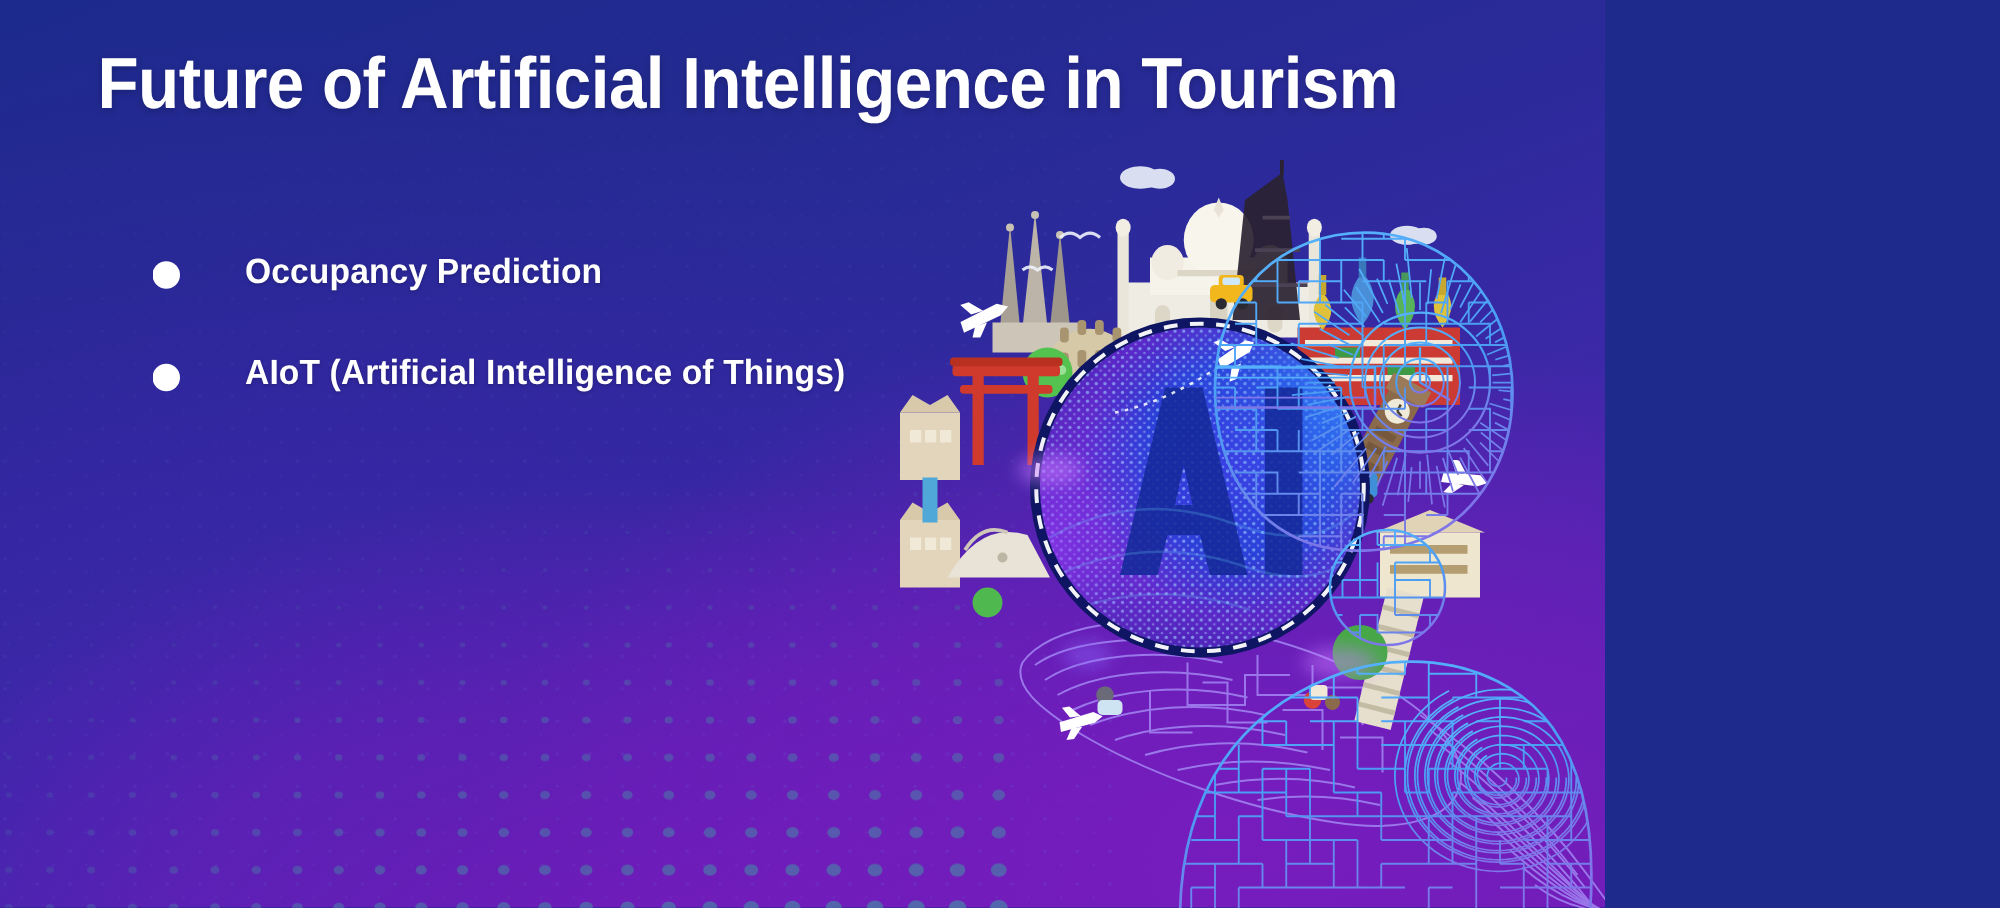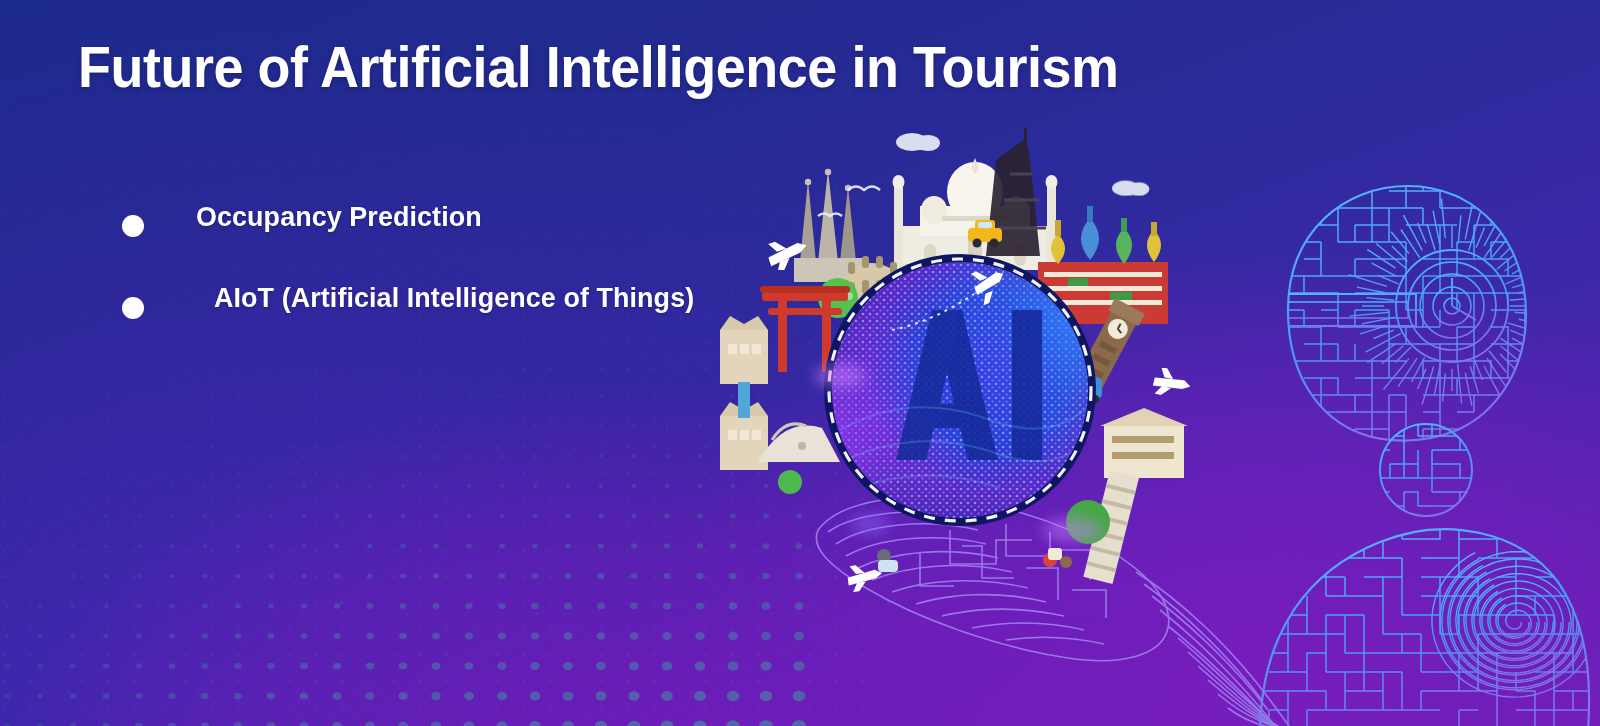"Future of Artificial Intelligence in" #slide { width: 1600px -> 1284px }
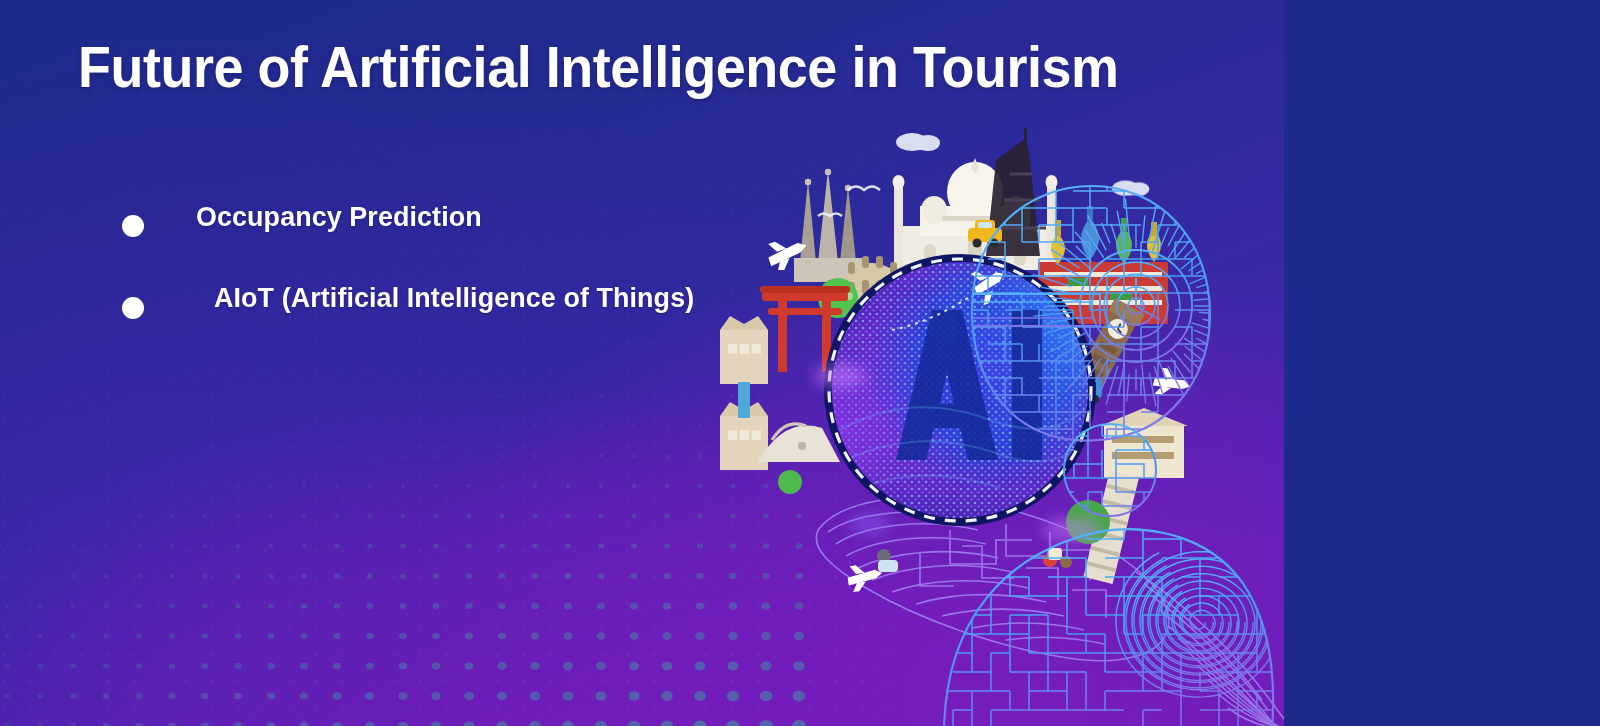"Occupancy Prediction" .bullet-row { align-items: flex-end -> center }
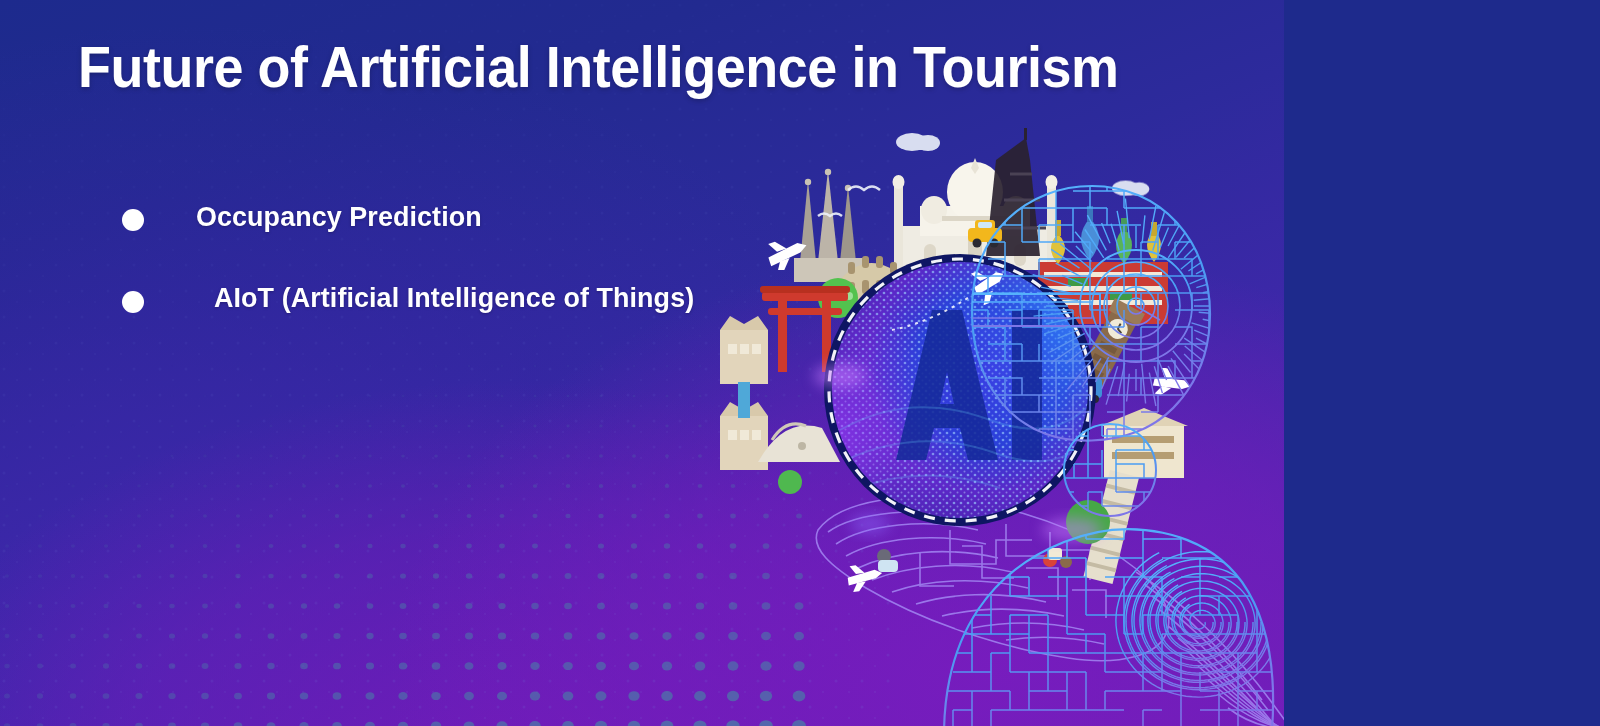"AIoT (Artificial Intelligence of Things)" .bullet-row:last-child { gap: 18px -> none }
